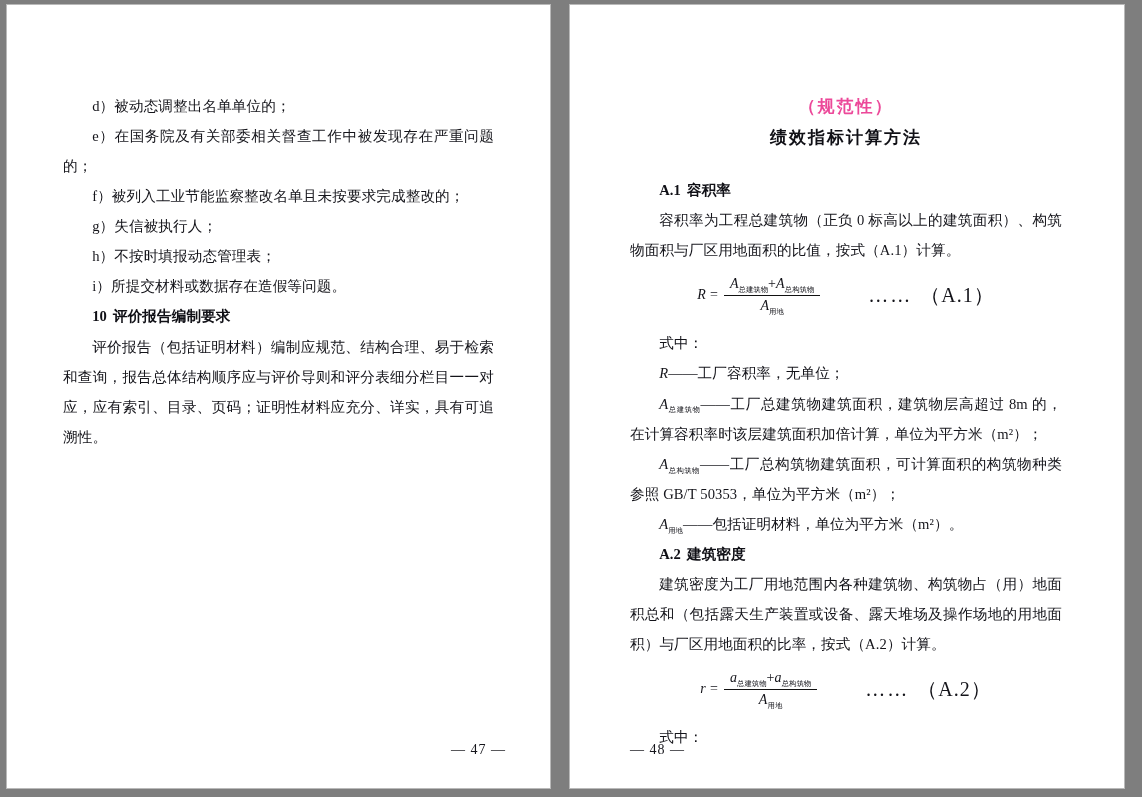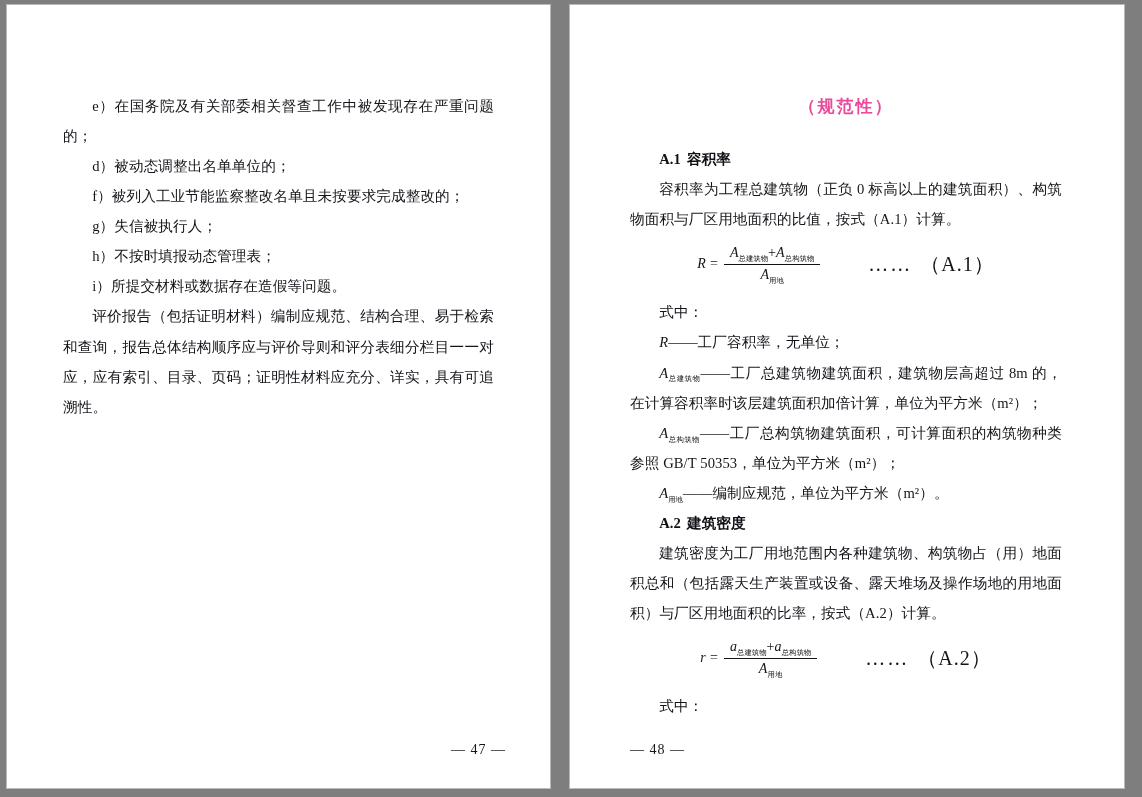"e）在国务院及有关部委相关督查工作中被发现存在严重问题的；" p.p-indent { order: before "d）被动态调整出名单单位的；" -> after "d）被动态调整出名单单位的；" }
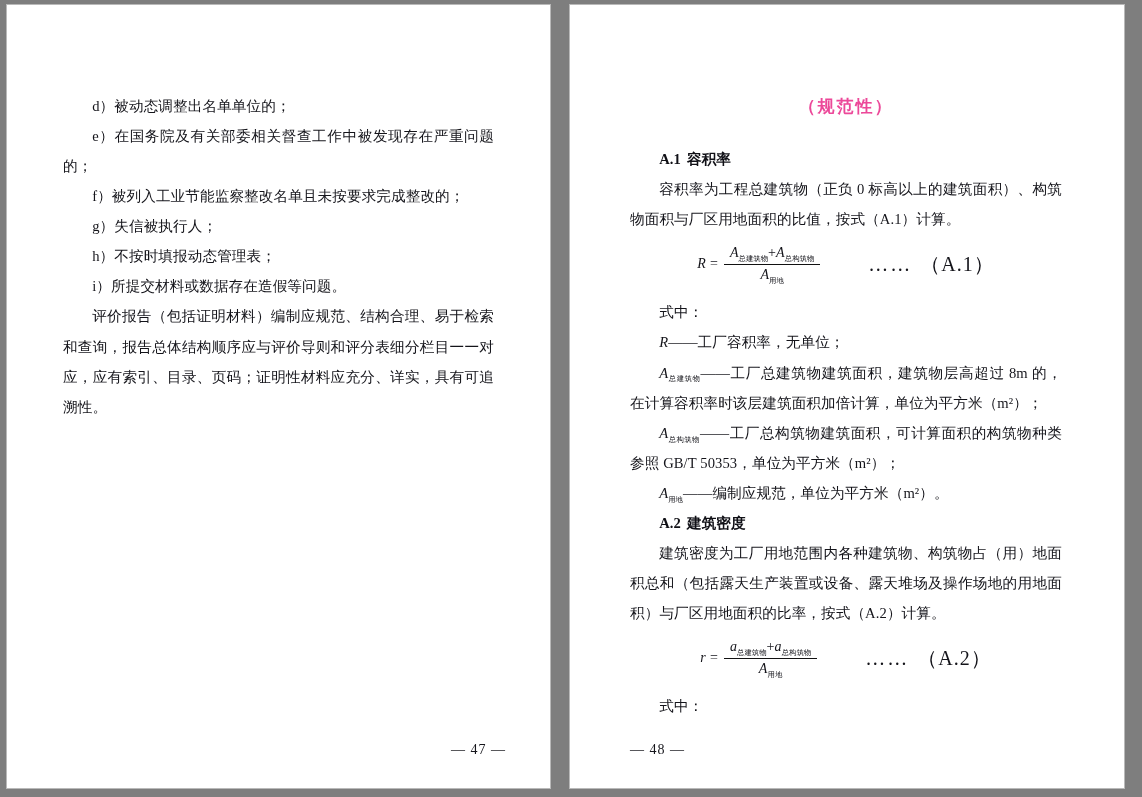"绩效指标计算方法" div.l3 { html: none -> <div>绩效指标计算方法</div> }
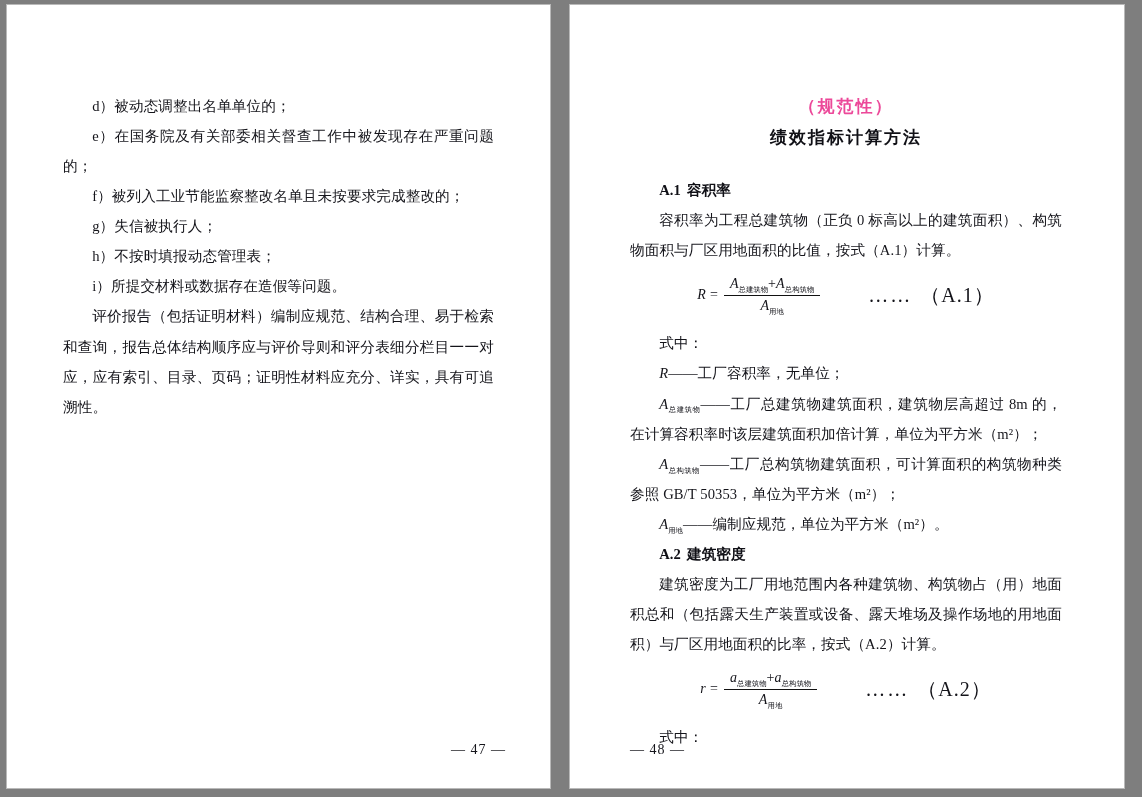"10 评价报告编制要求" p.sec-title { html: none -> <p> <span>10</span><span>评价报告编制要求</span> </p> }
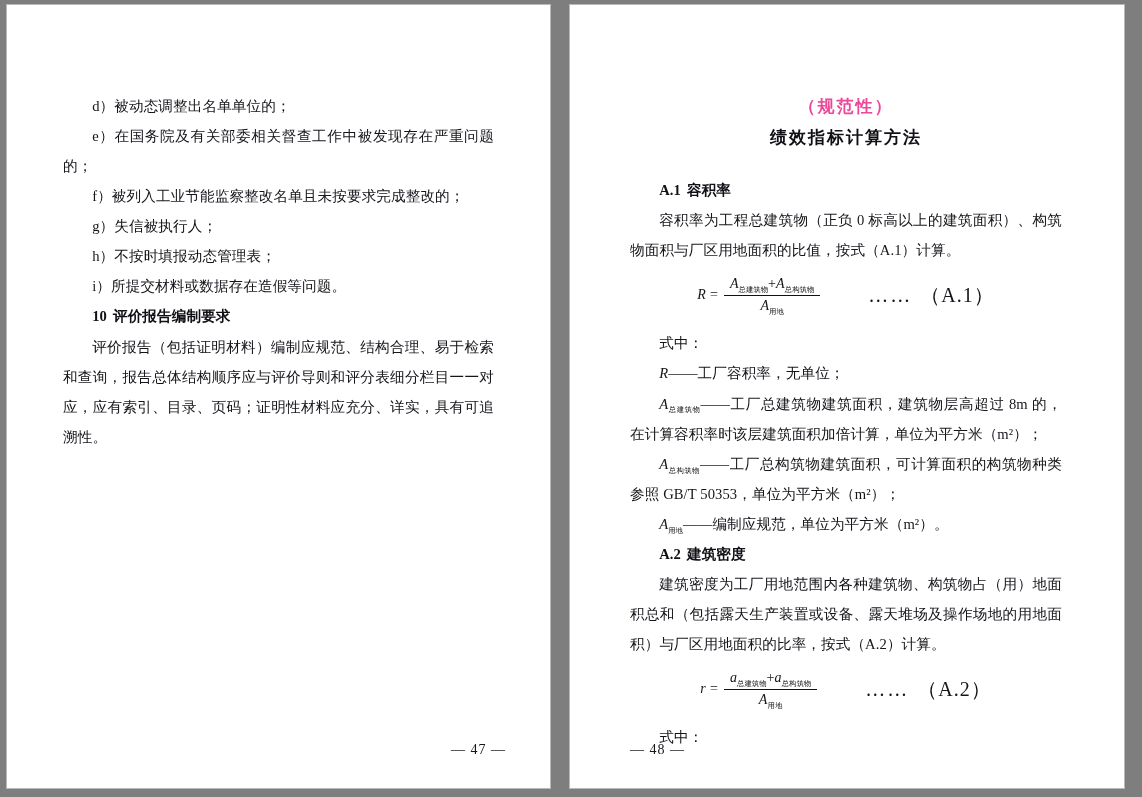"编制应规范，单位为平方米（m²）。" span { text: 编制应规范 -> 包括证明材料 }
